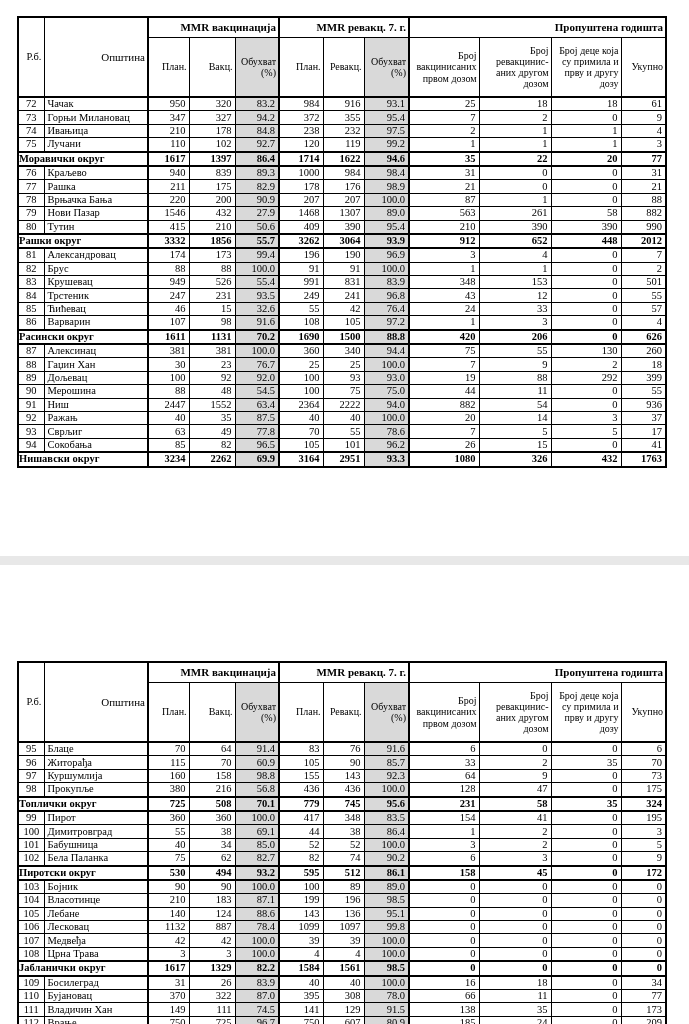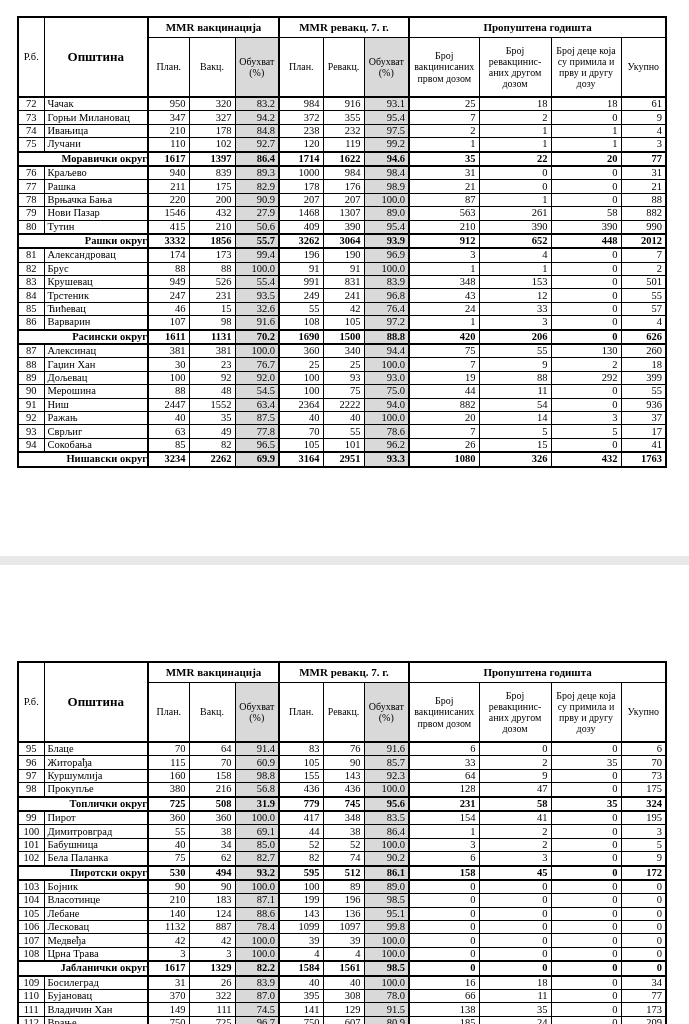"MMR вакцинација" thead th { text-align: center -> right }
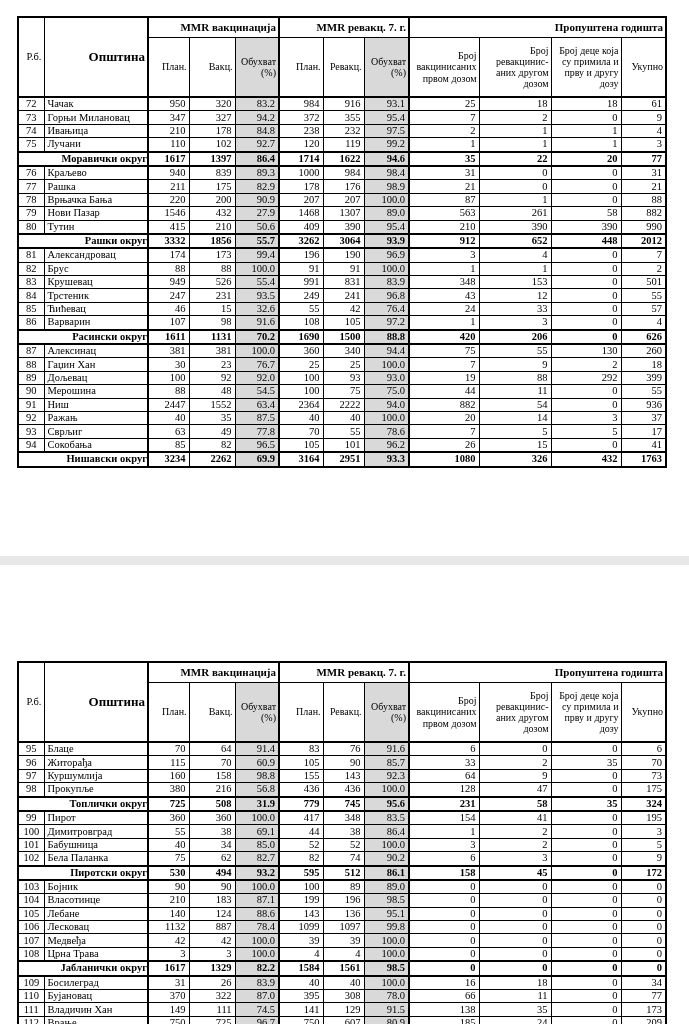"Општина" th.opstina { font-size: 13px -> 11px; font-weight: bold -> normal }
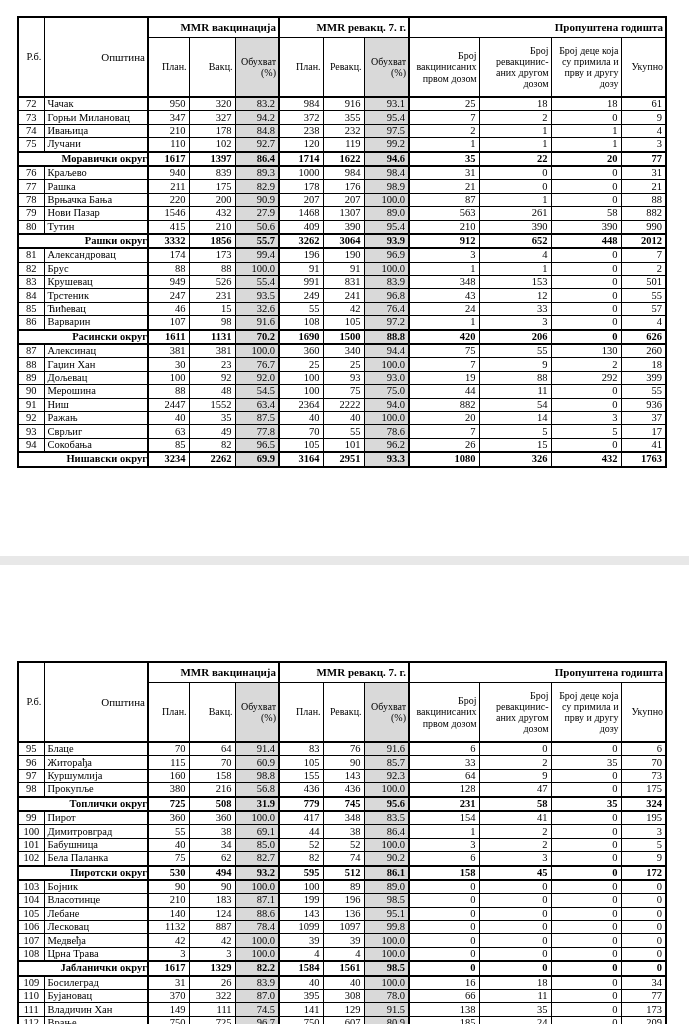"Моравички округ" td.district-name { text-align: right -> left }
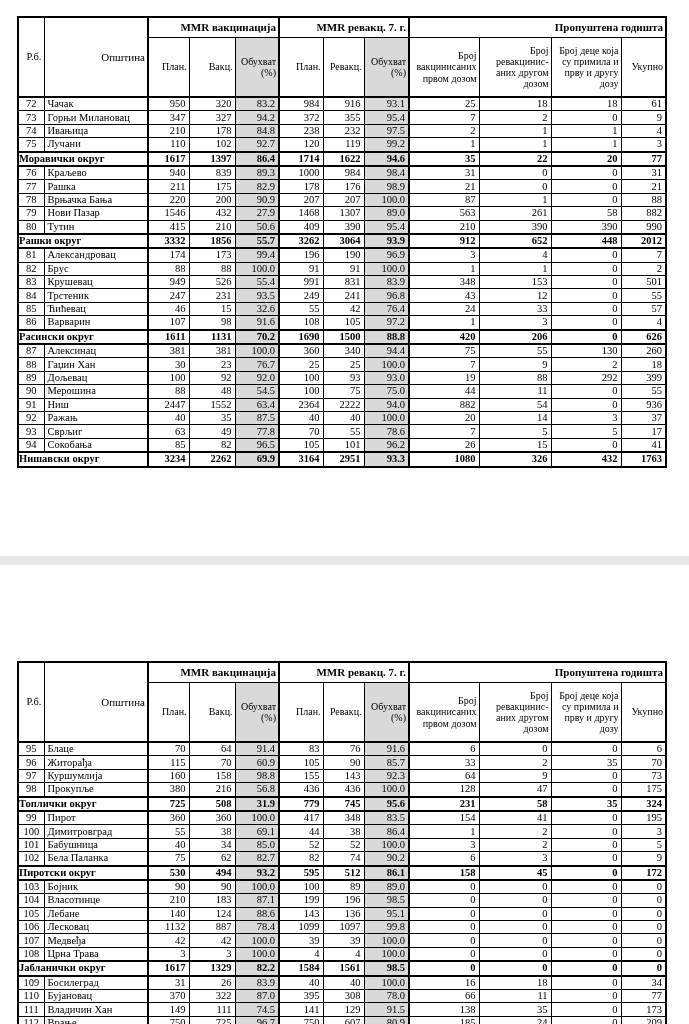"31.9" td.shade { text: 31.9 -> 70.1 }
